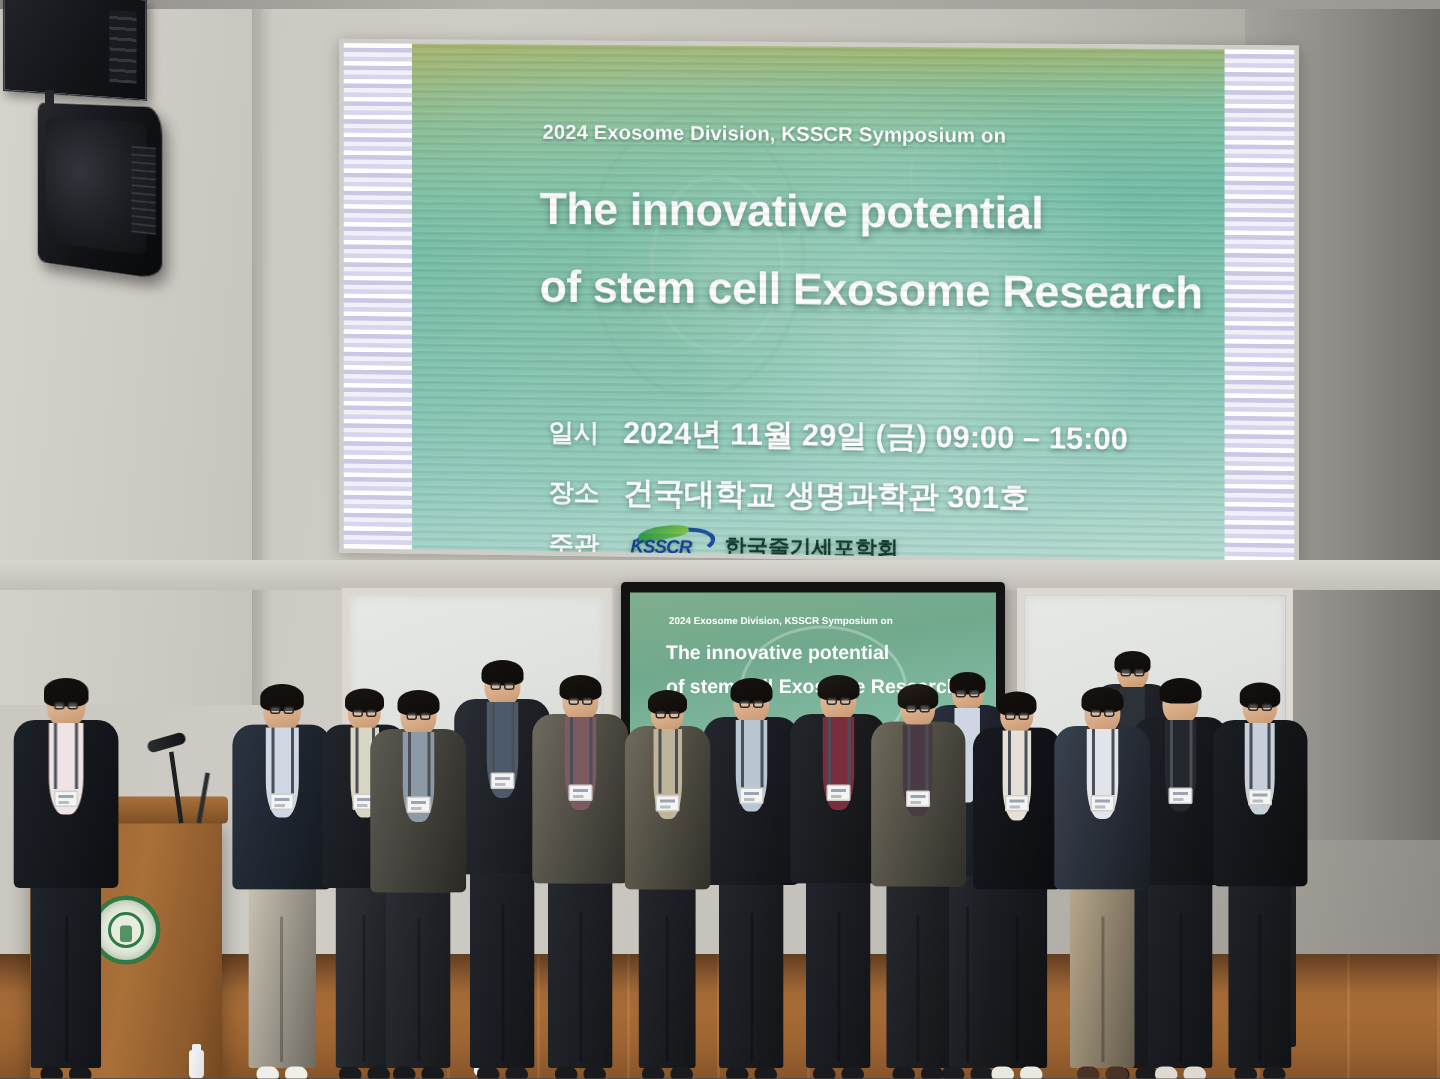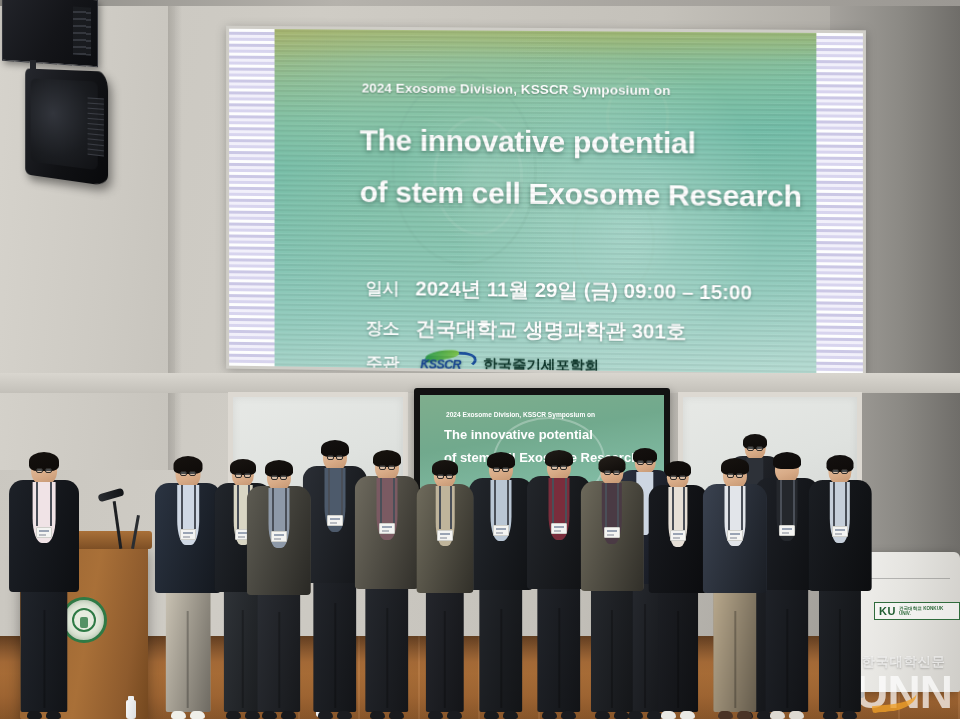"KU" div.equip { html: <div> <div></div> <div> <span>KU</span> <span>건국대학교 KONKUK UNIV.</span> </div> </div> -> none }
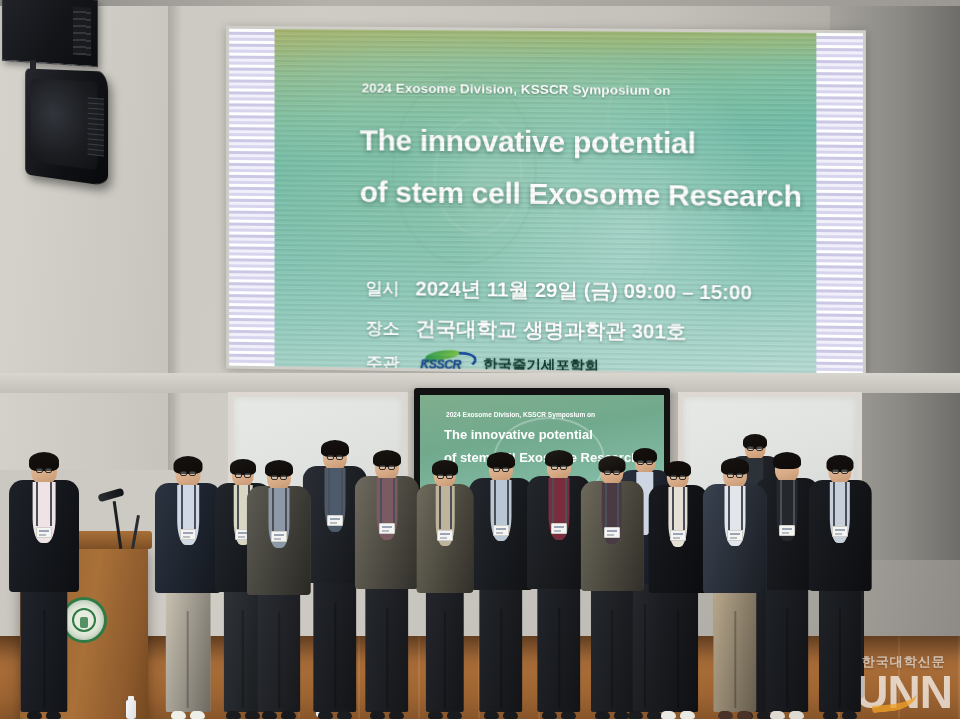"한국대학신문" div.watermark { html: <div> <div>한국대학신문</div> <div> <span></span> <span>UNN</span> </div> </div> -> none }
